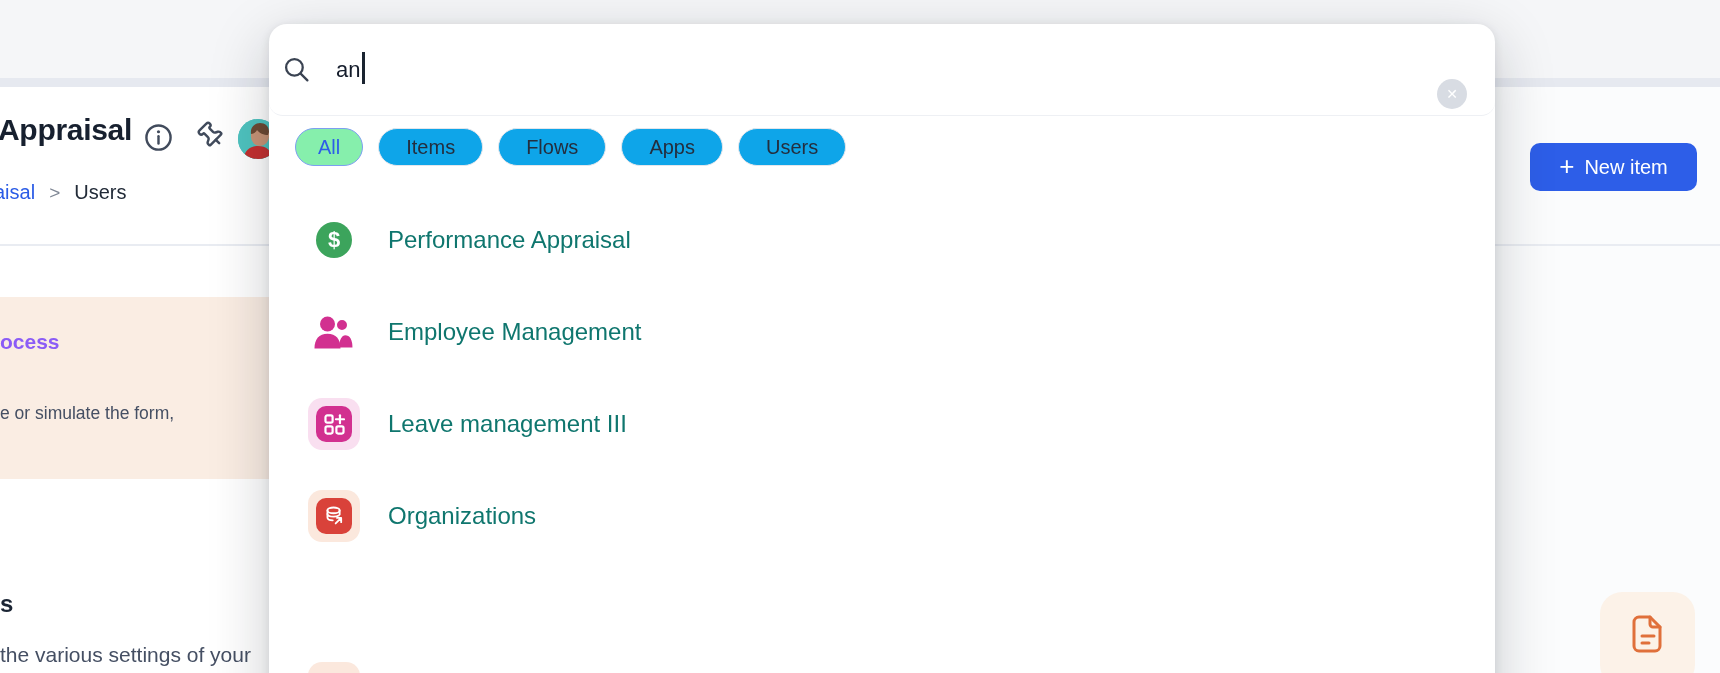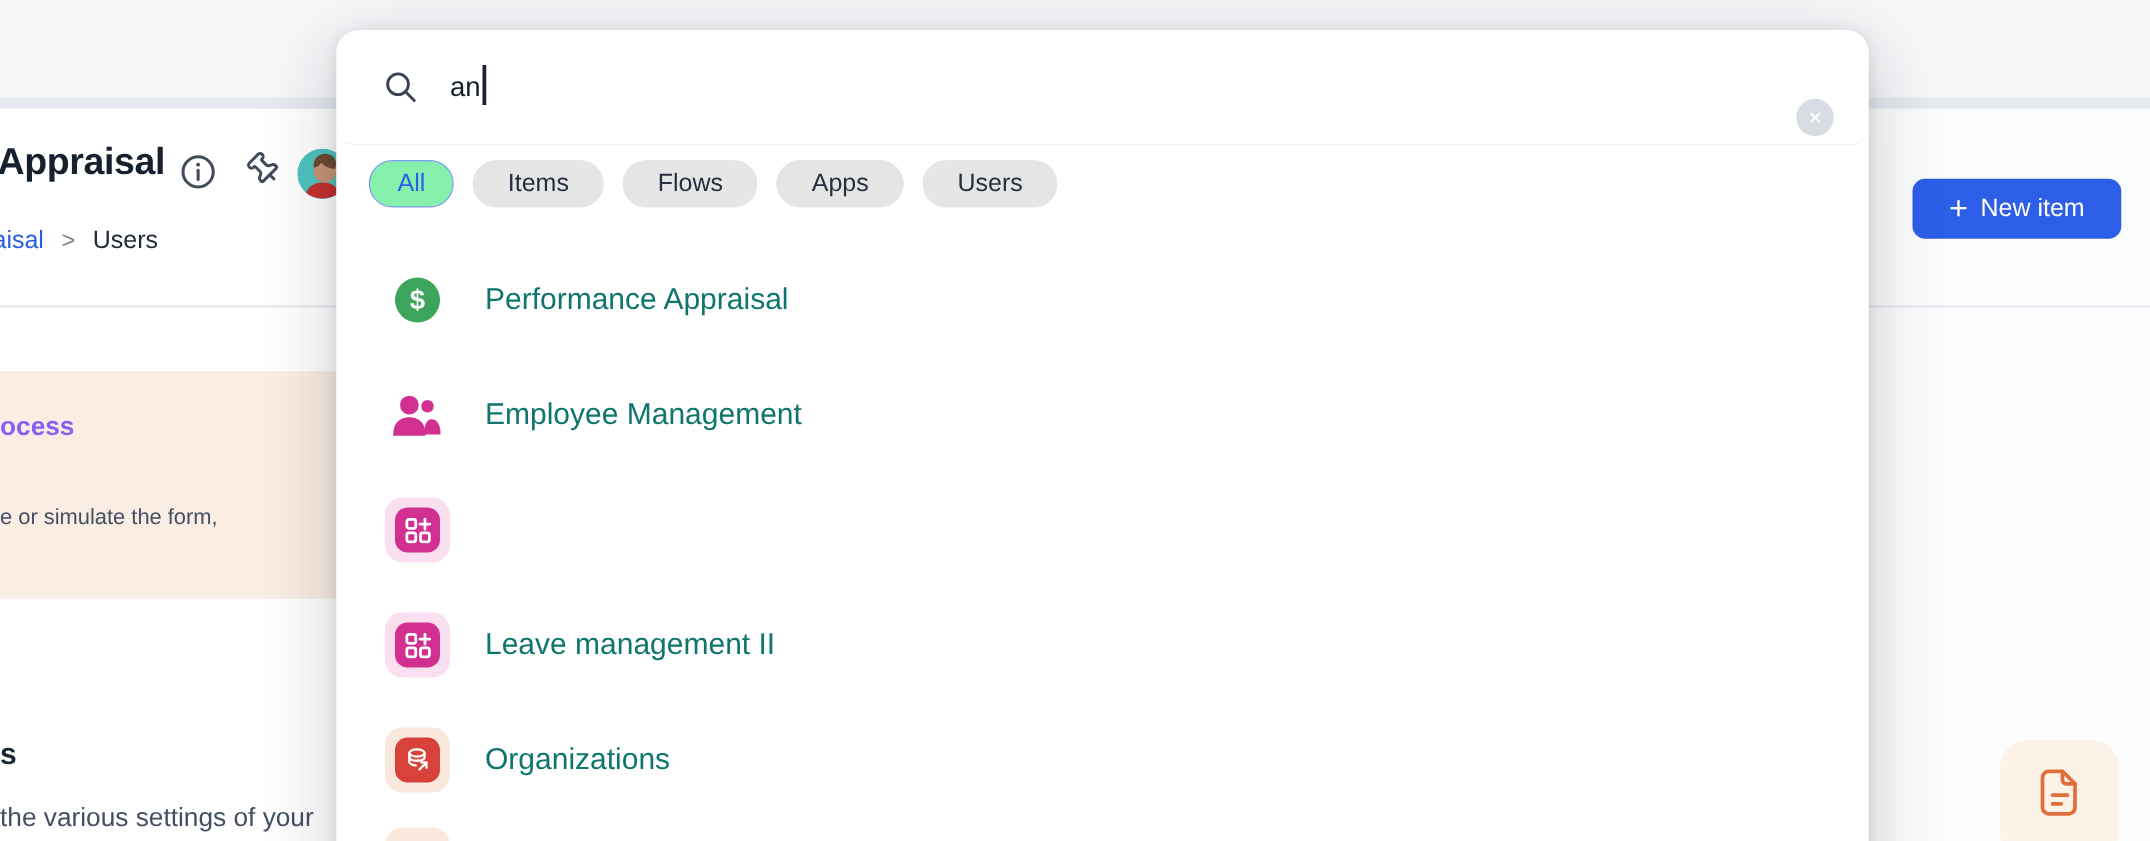"an" .search-row { padding-left: 38px -> 14px }
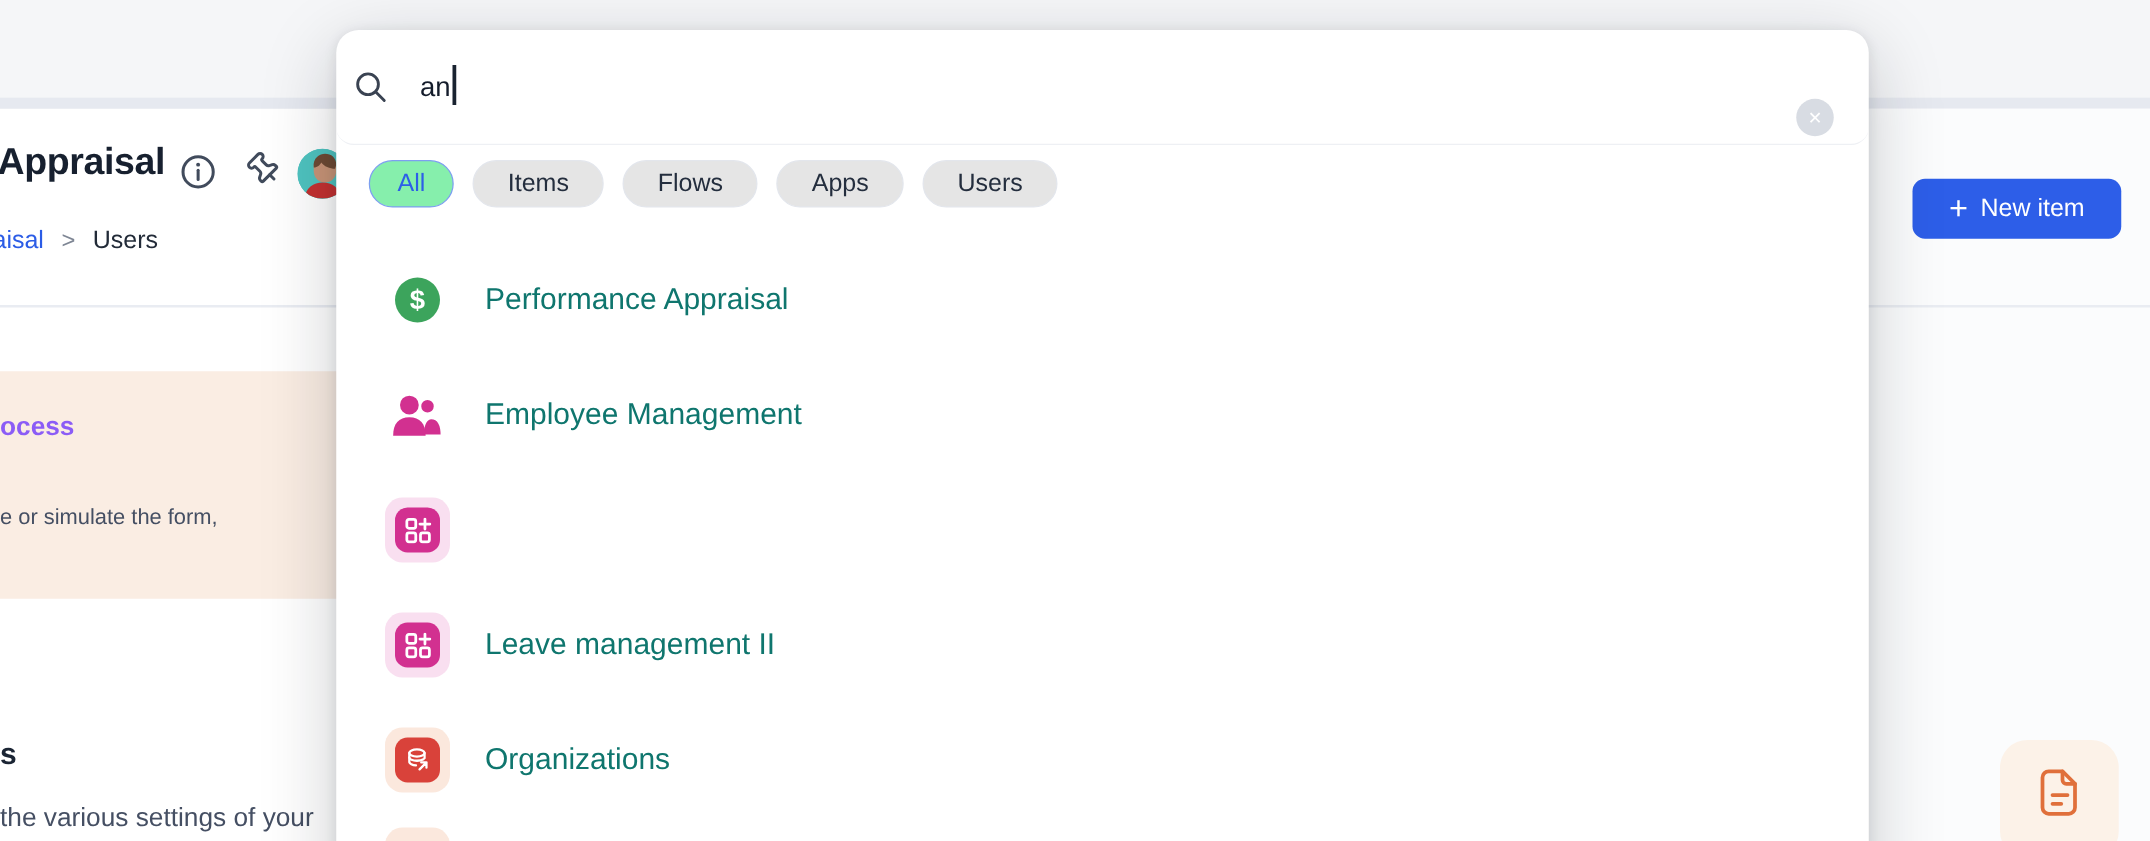"Items" .pill { background: #e5e5e5 -> #0ea5e9 }
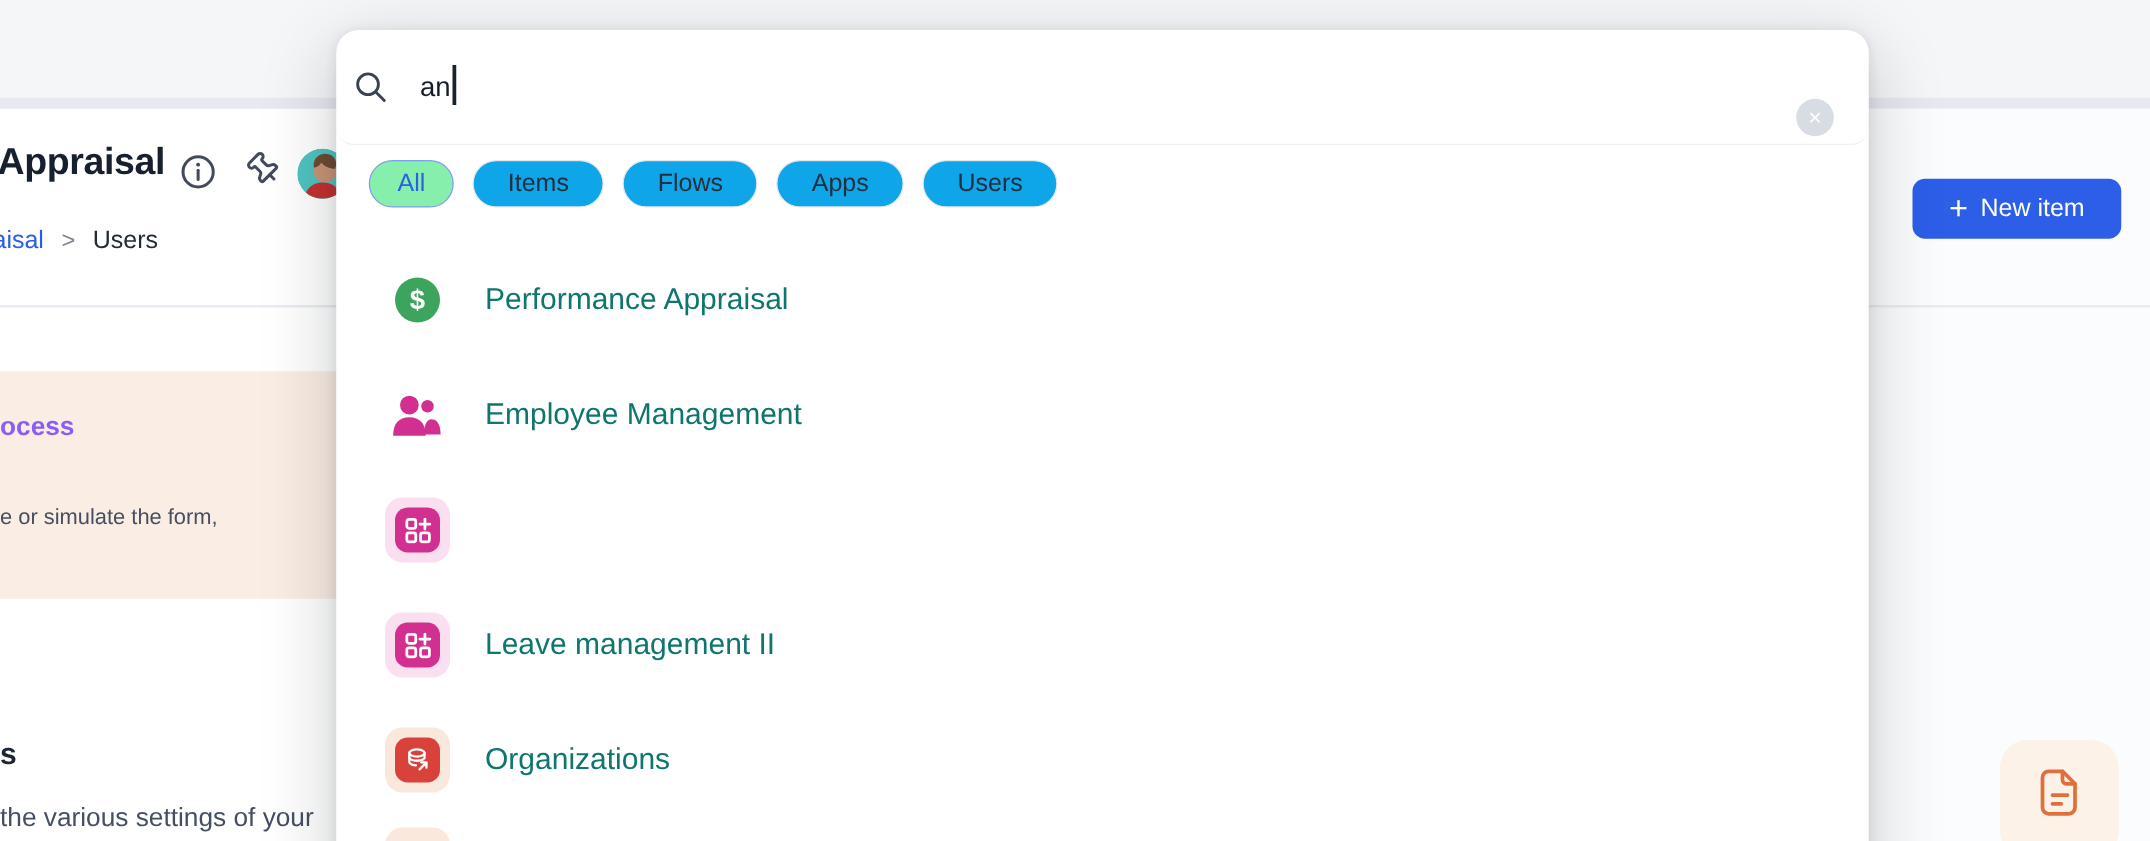"Leave management III" span.result-label { html: none -> <span>Leave management III</span> }
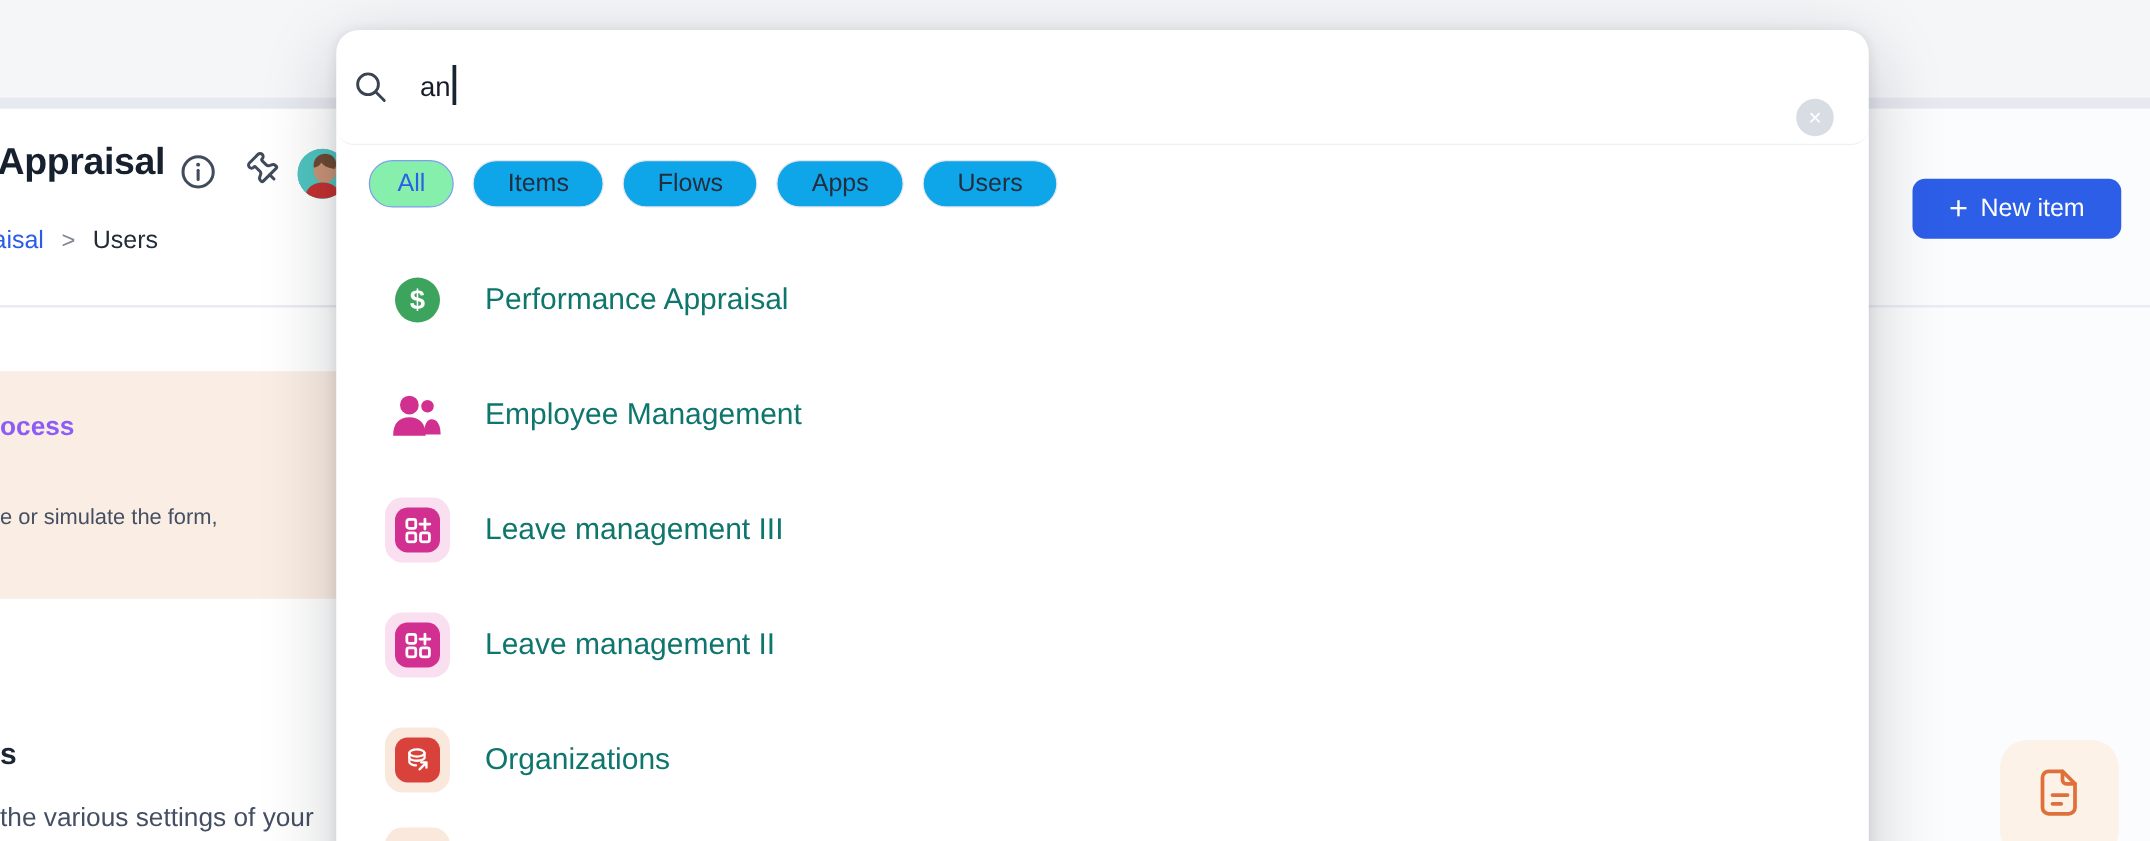"Leave management II" div.result-row { html: <div> <span> <span> <span> <svg> <rect></rect> <rect></rect> <rect></rect> <line></line> <line></line> </svg> </span> </span> </span> <span>Leave management II</span> </div> -> none }
